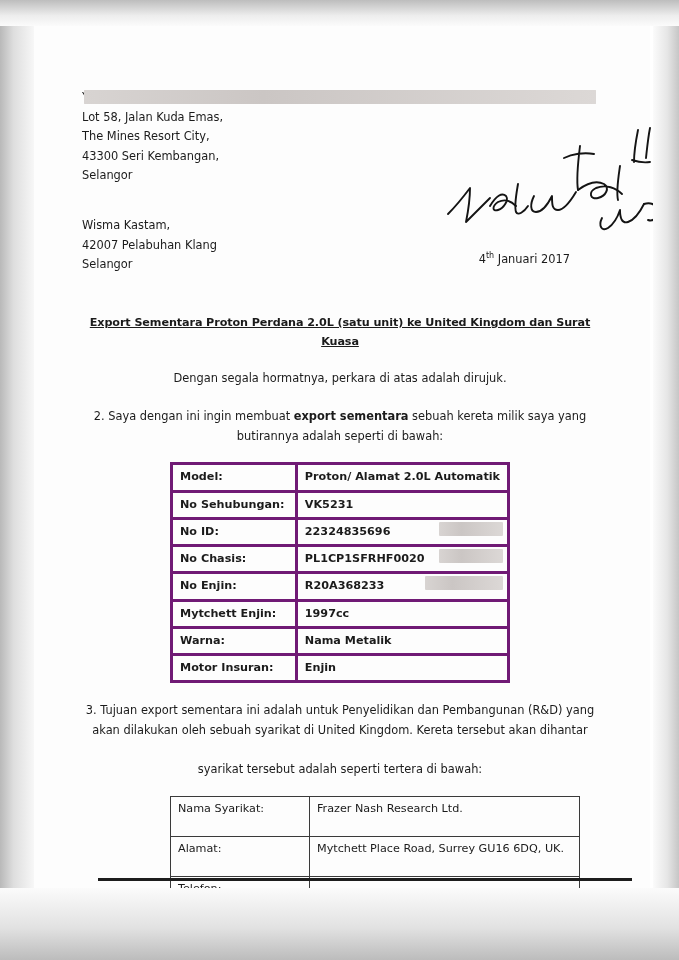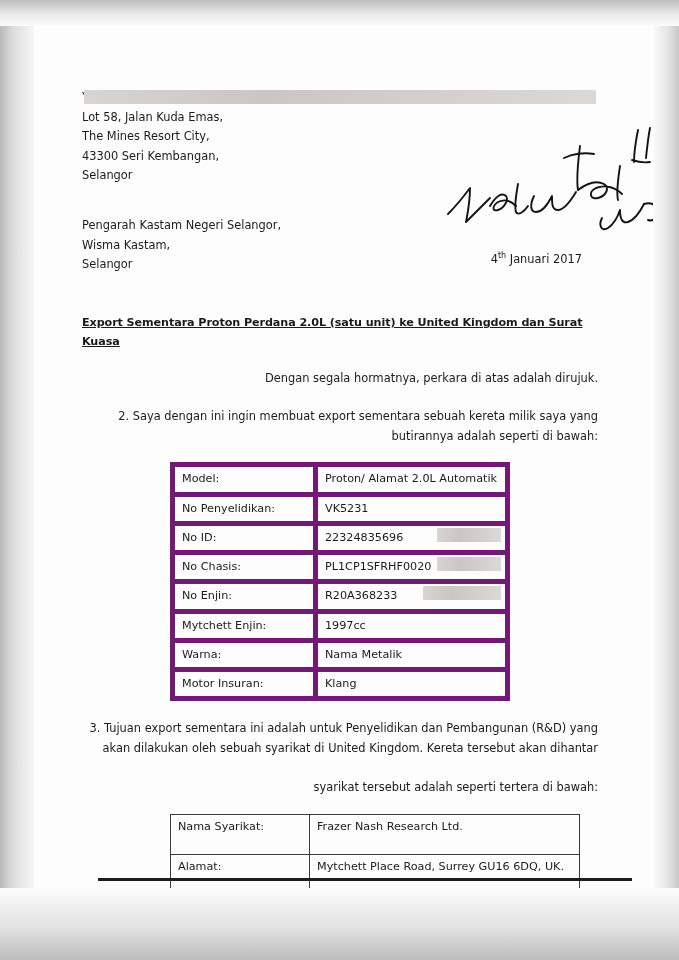"Pengarah Kastam Negeri Selangor," span.addr-line { html: <span>Pengarah Kastam Negeri Selangor,</span> -> none }
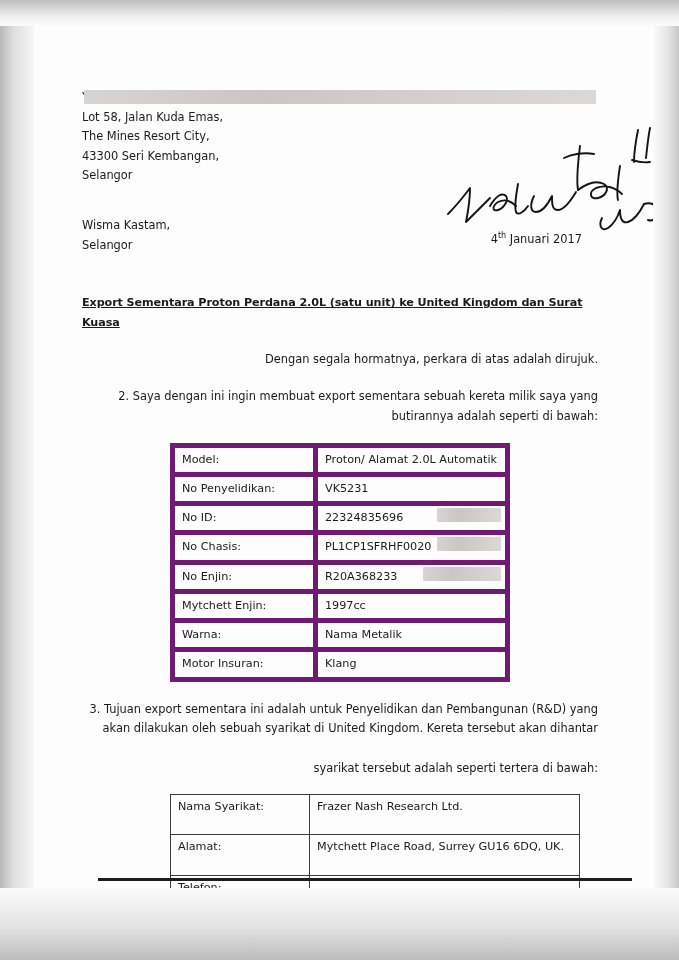"42007 Pelabuhan Klang" span.addr-line { html: none -> <span>42007 Pelabuhan Klang</span> }
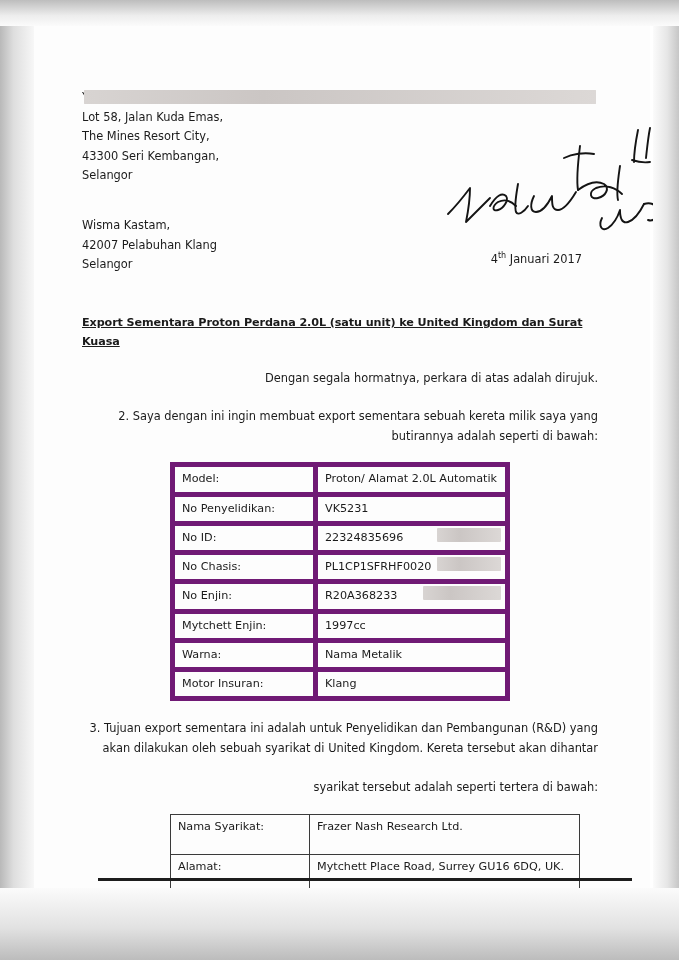"4th Januari 2017" .date { right: 16px -> 28px }
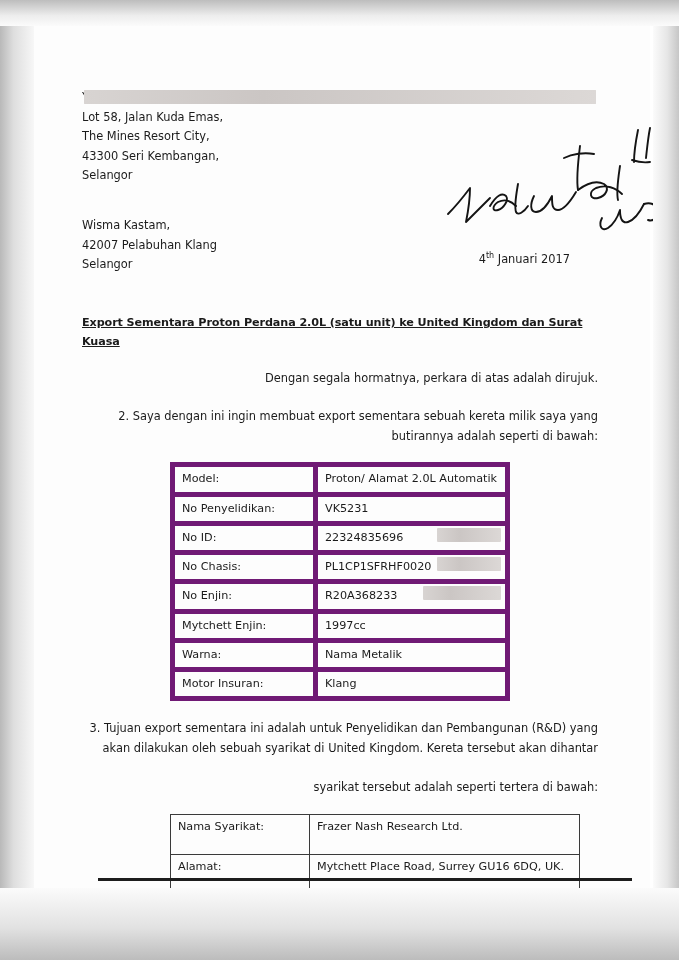"Export Sementara Proton Perdana 2.0L" .subject { text-align: none -> center }
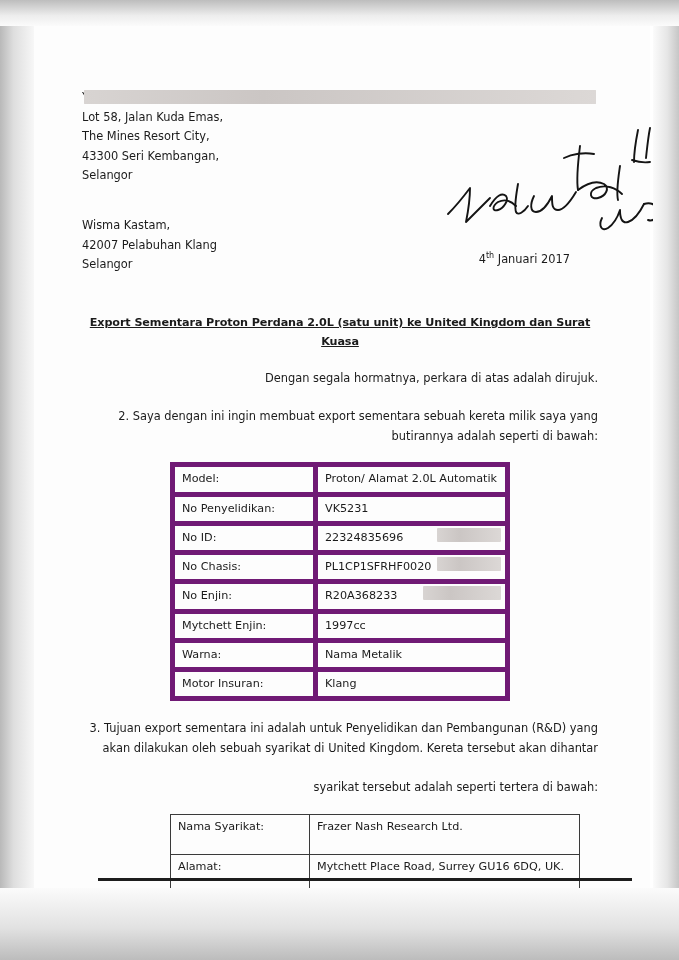"Dengan segala hormatnya, perkara di" .para { text-align: right -> center }
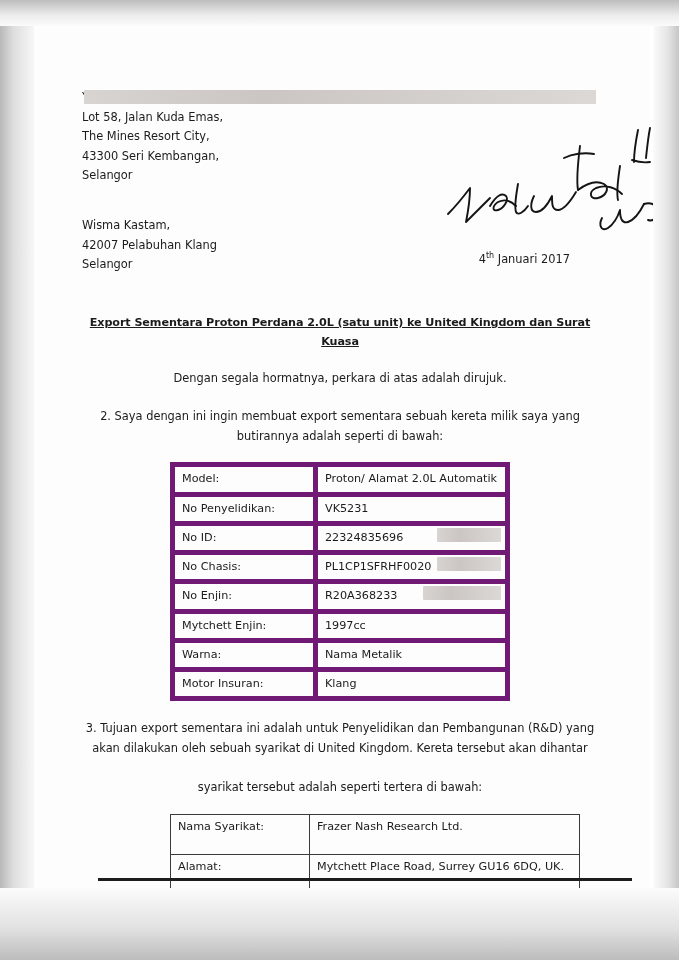"export sementara" .para .bold { font-weight: normal -> bold }
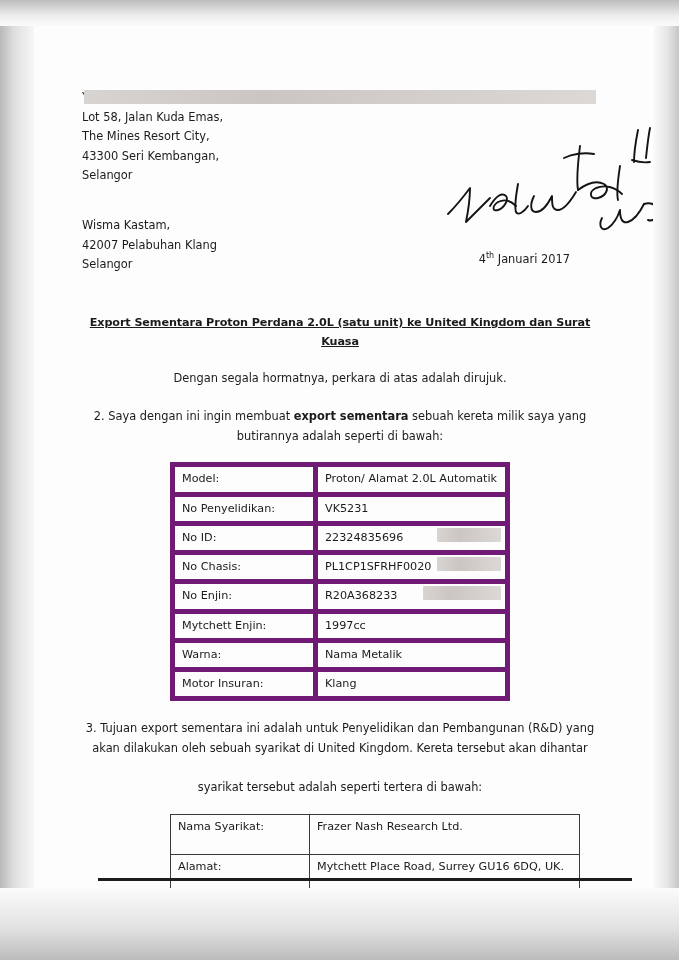"Model:" table.info td { border: 5px solid #701a75 -> 3px solid #701a75; font-weight: none -> bold }
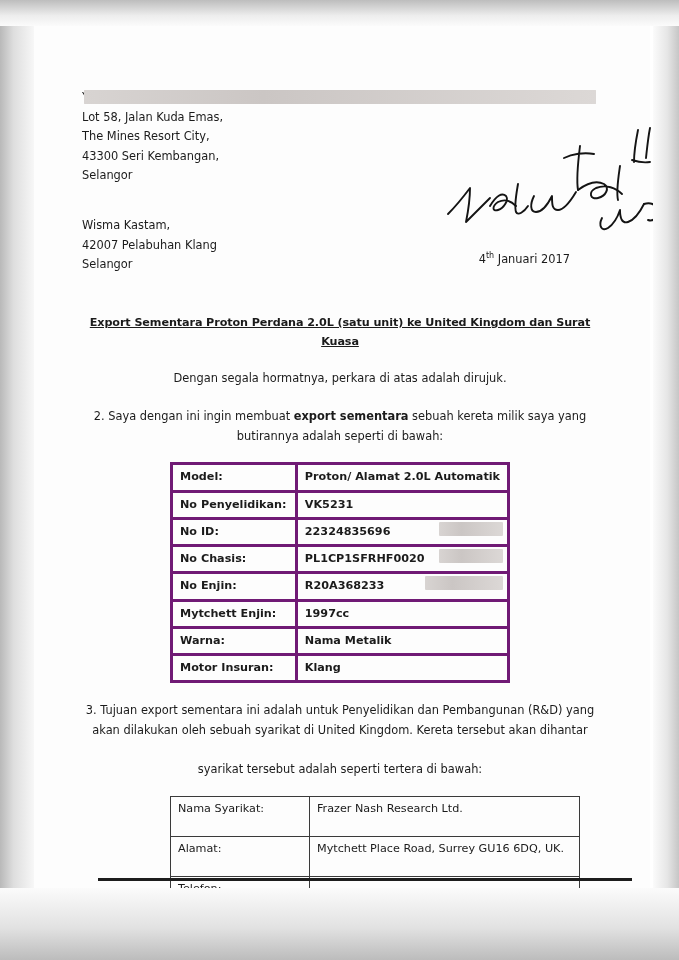"No Penyelidikan:" td.k { text: Penyelidikan -> Sehubungan }
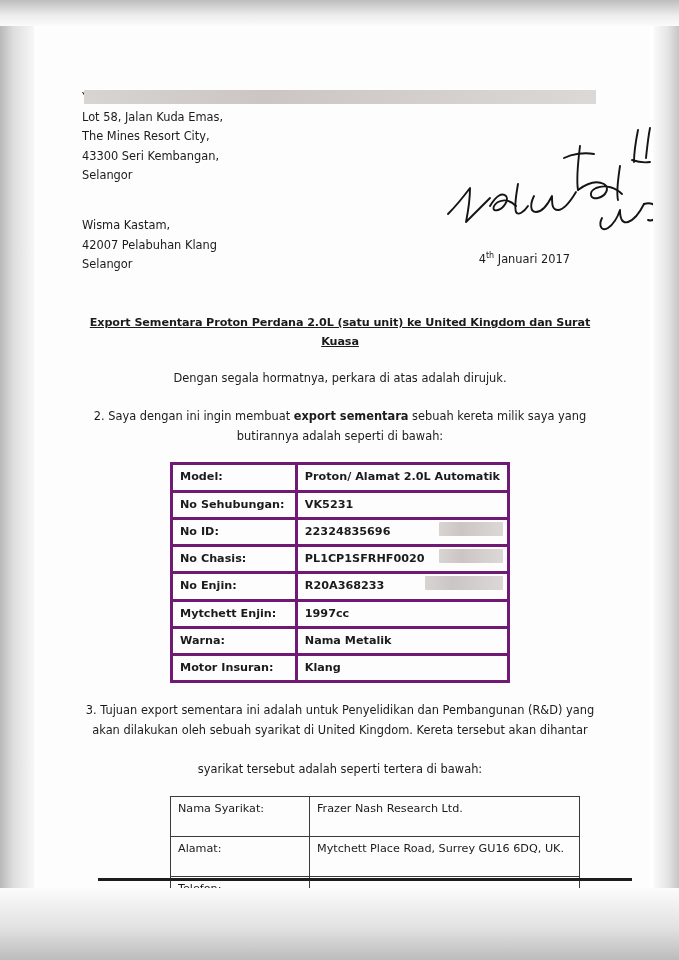"Klang" span { text: Klang -> Enjin }
